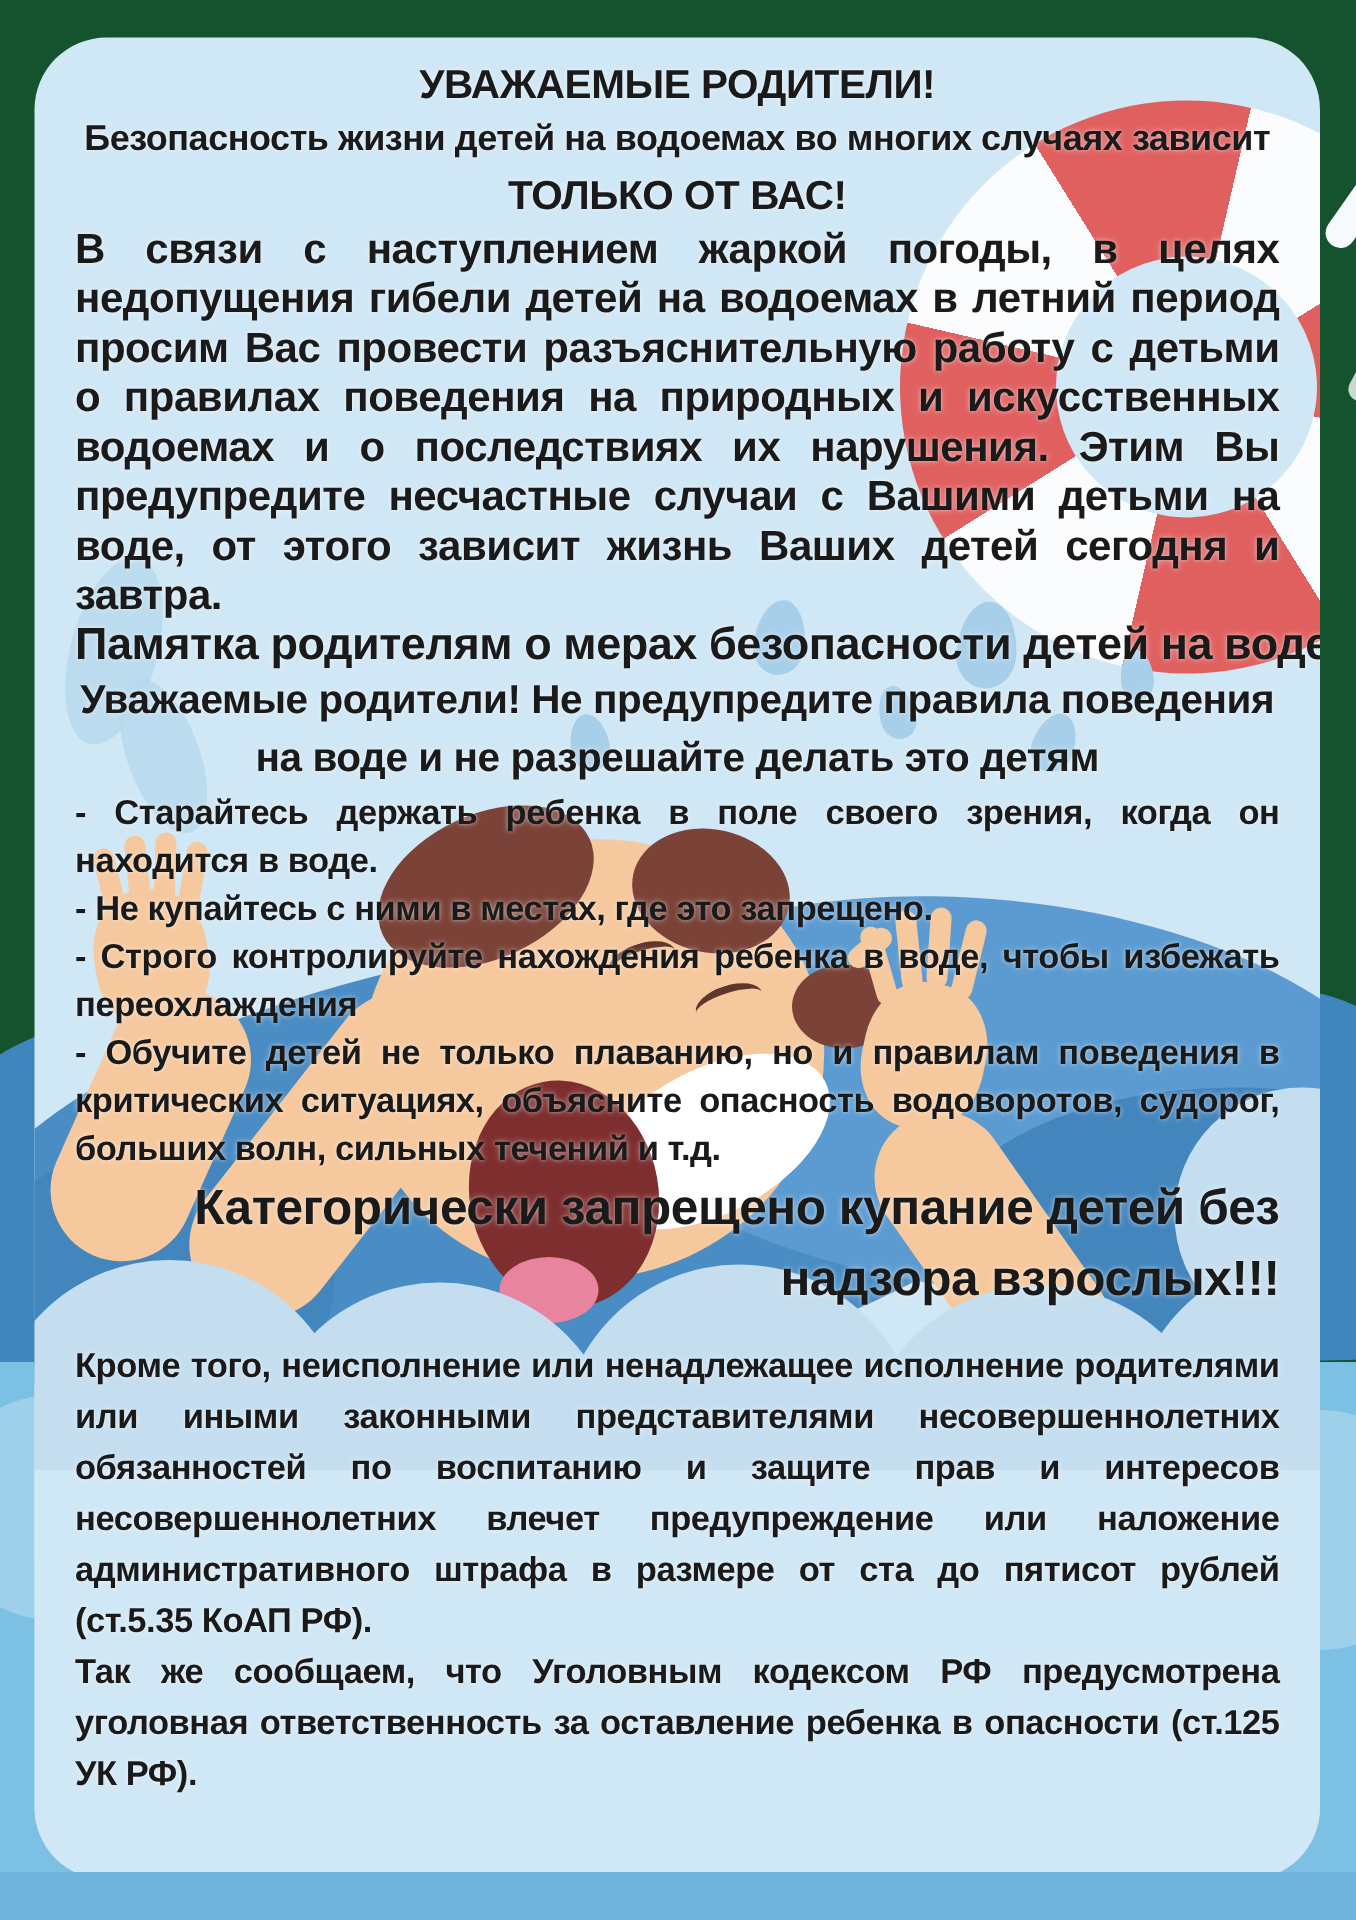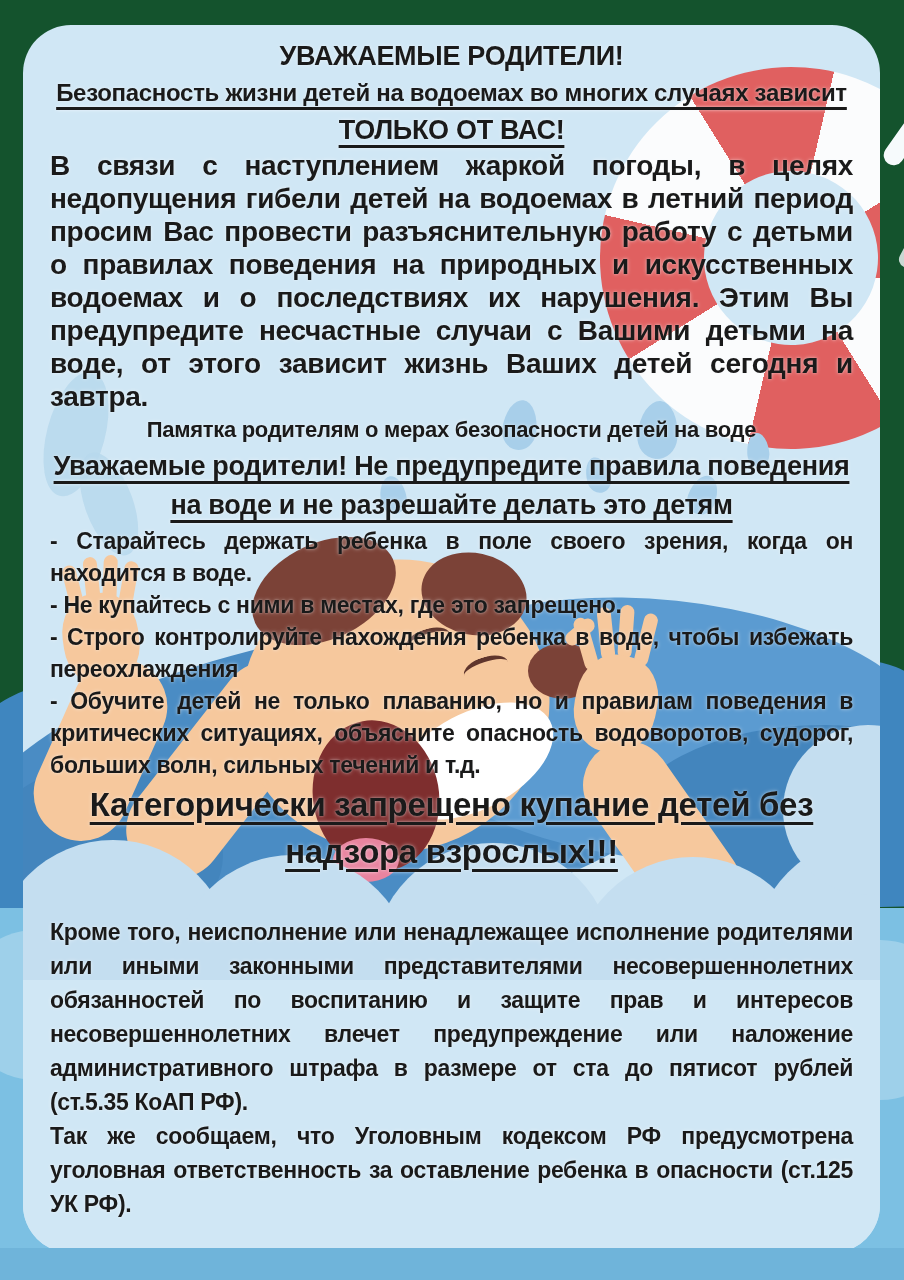"Безопасность жизни детей на водоемах" .u { text-decoration: underline -> none }
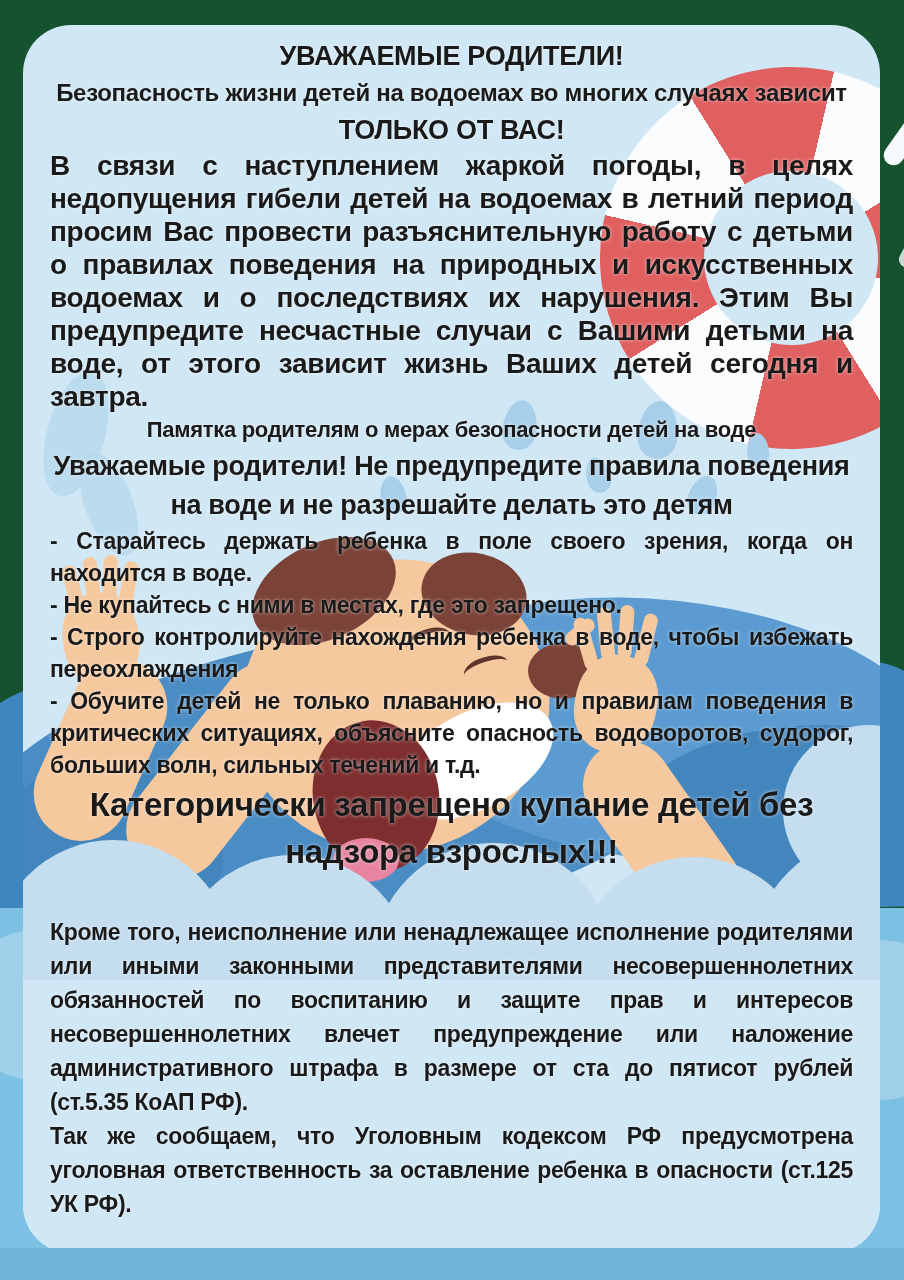"Памятка родителям о мерах безопасности" .memo-title { font-size: 22px -> 30px }
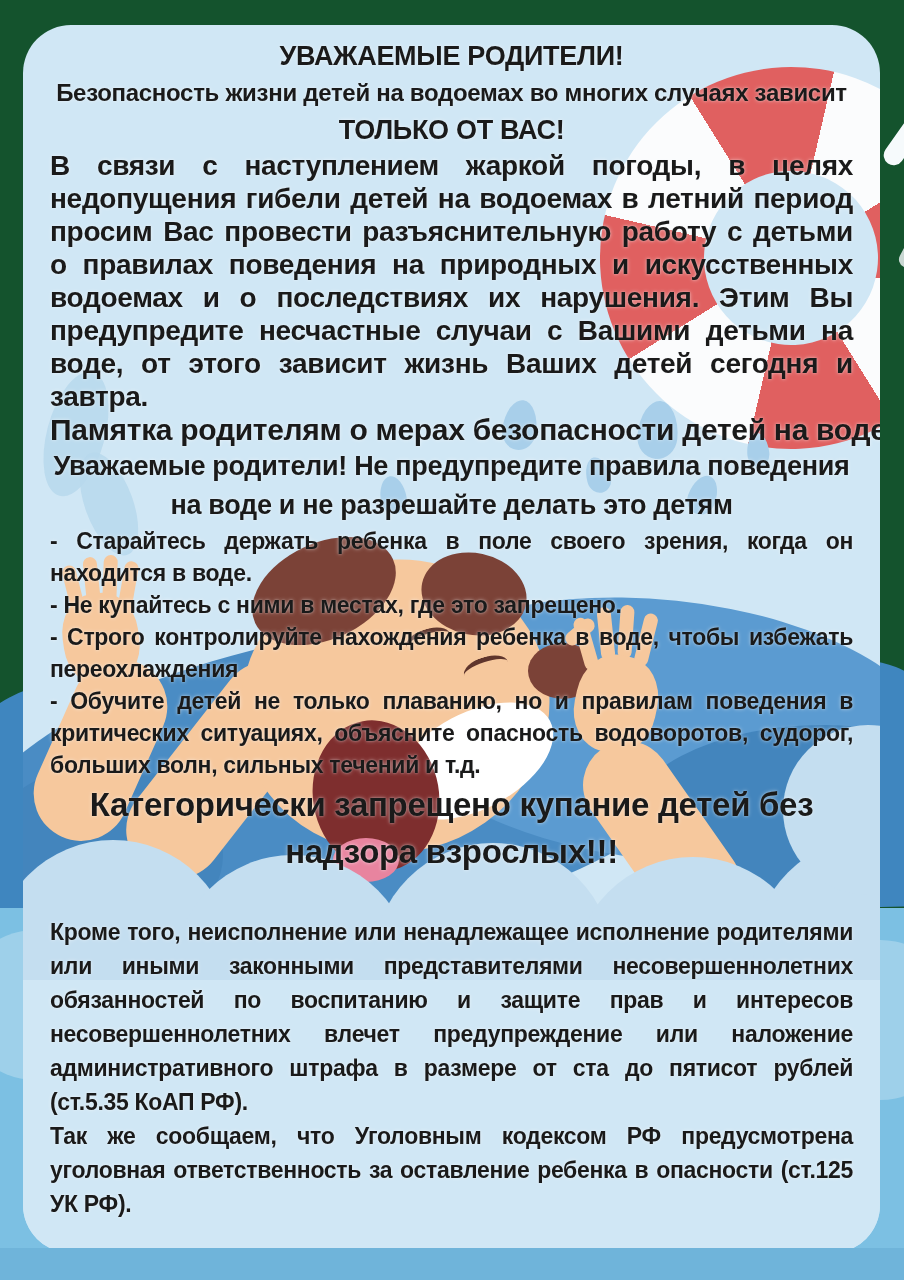"Категорически запрещено купание детей" .warning { text-align: none -> right }
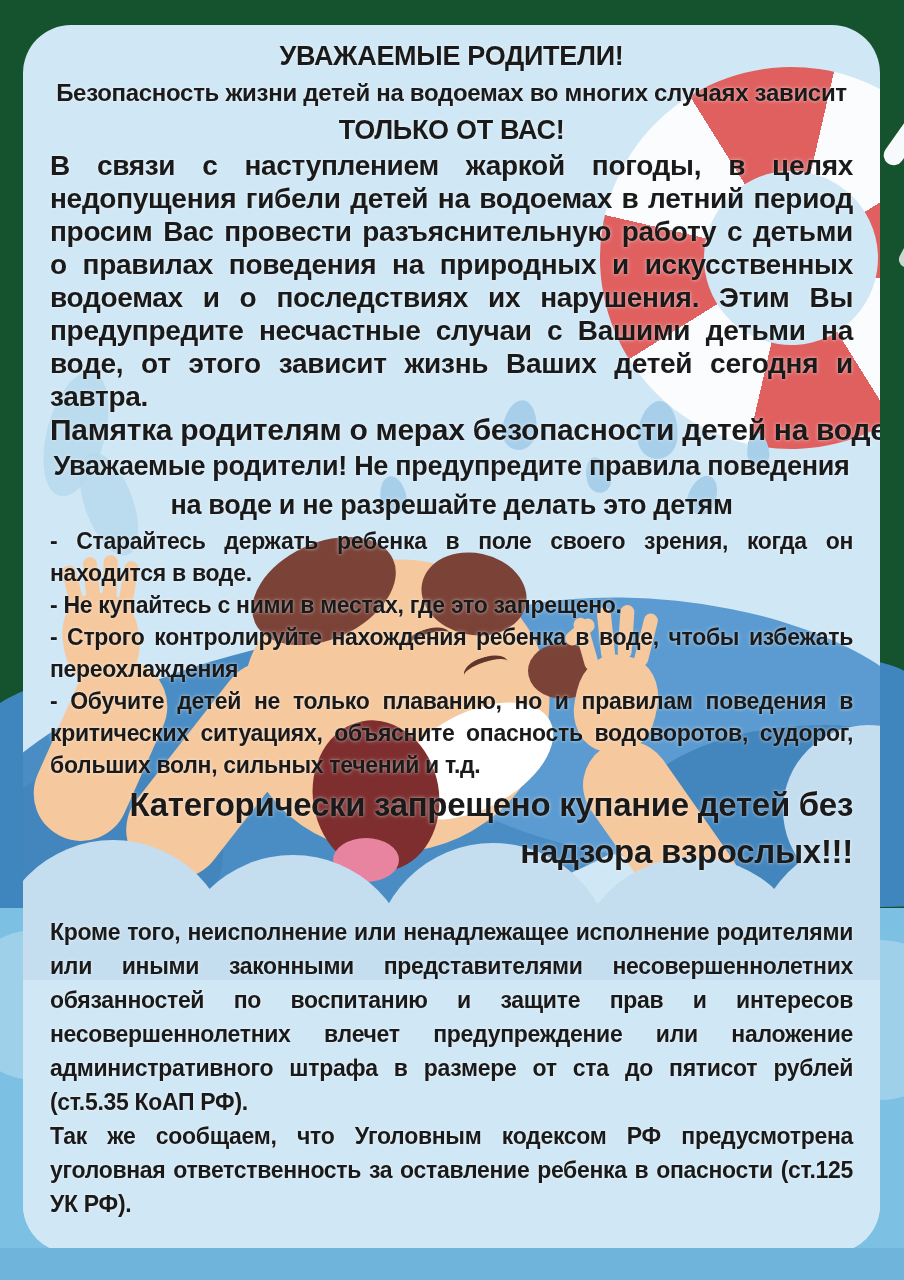"Кроме того, неисполнение или" .legal-block { margin-top: 40px -> 18px }
